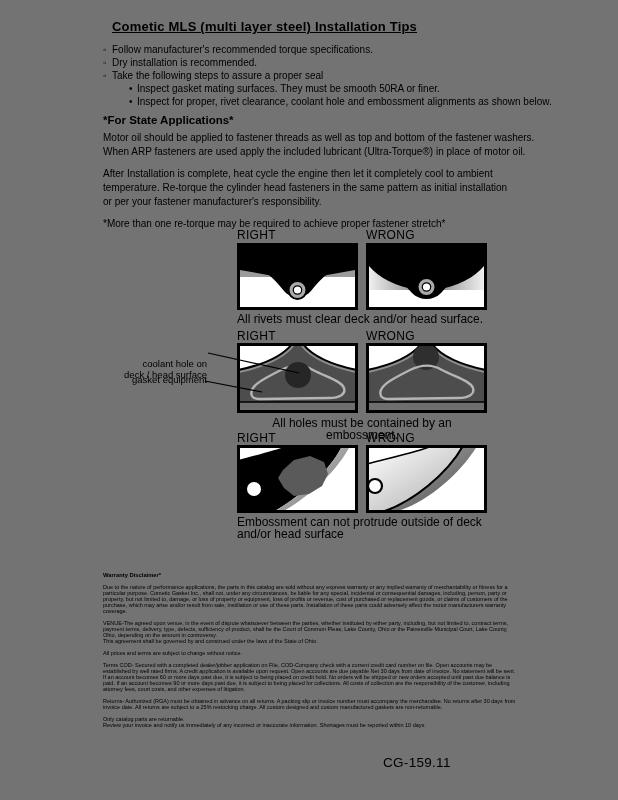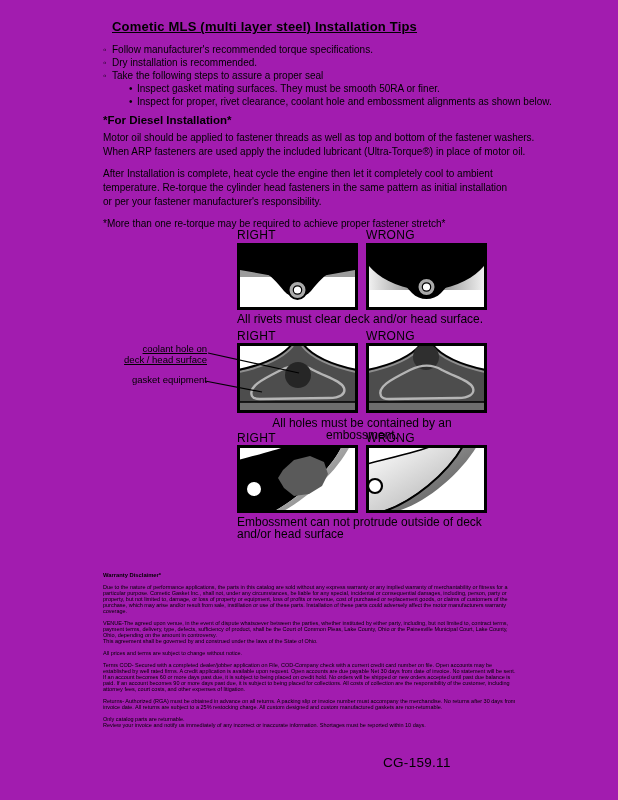"Cometic MLS (multi layer steel)" .page { background: #a21caf -> #737373 }
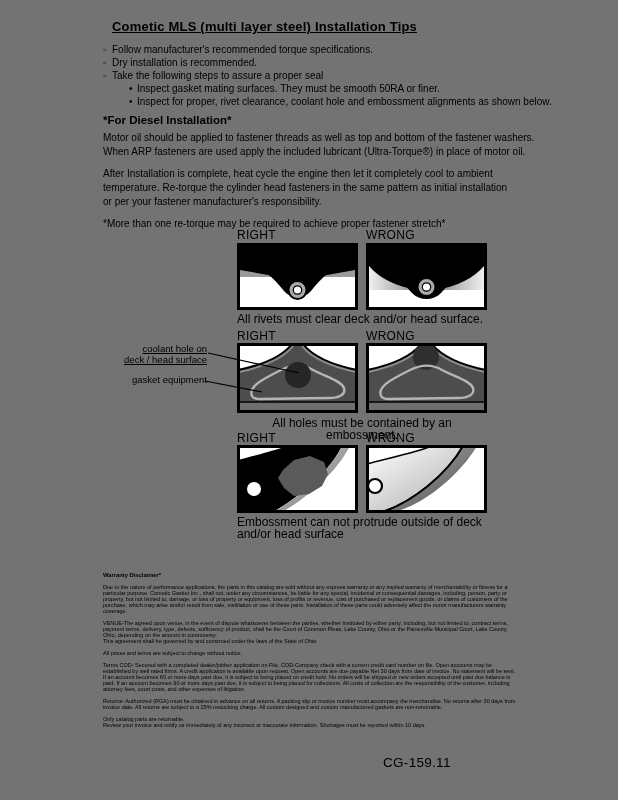"*For Diesel Installation*" div.diesel-heading { text: Diesel Installation -> State Applications }
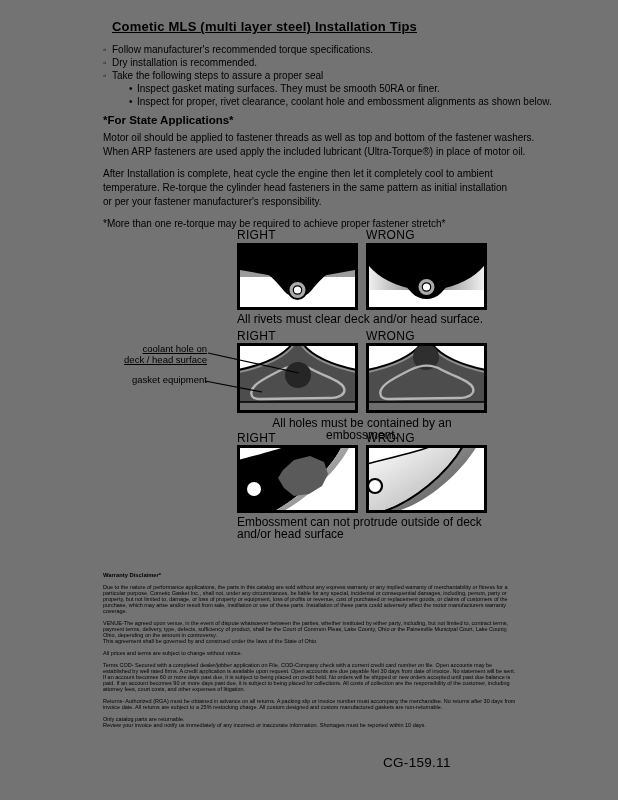"coolant hole on" div.abs { text-decoration: underline -> none; top: 343px -> 358px }
